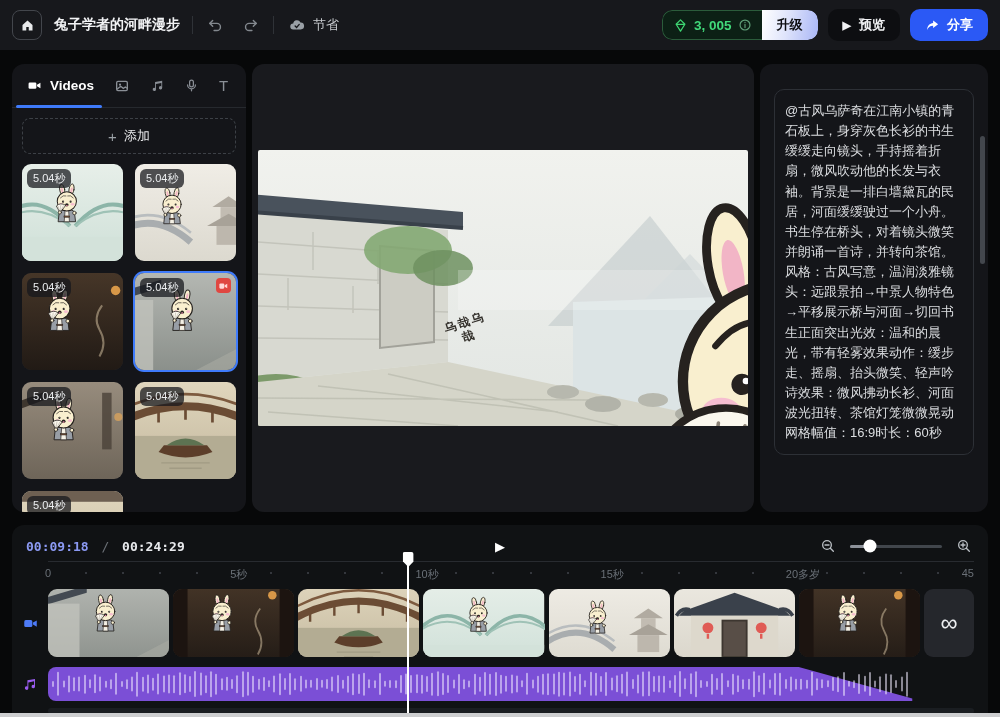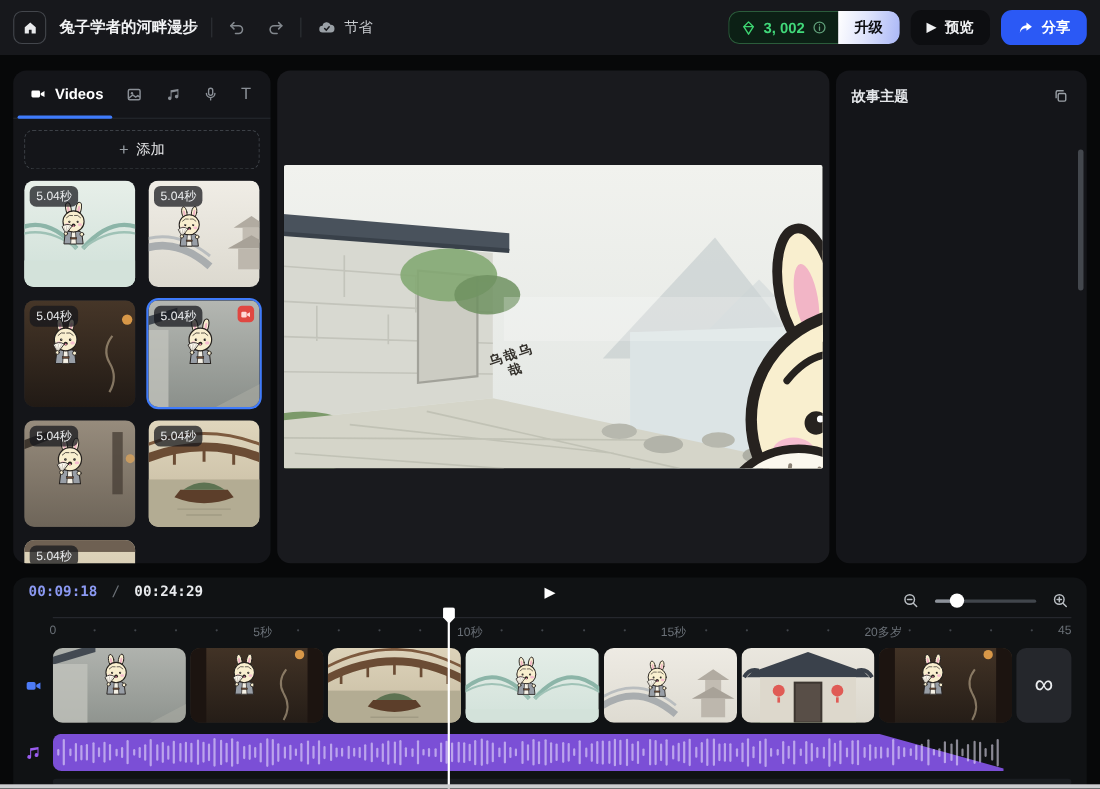"3, 002" span { text: 002 -> 005 }
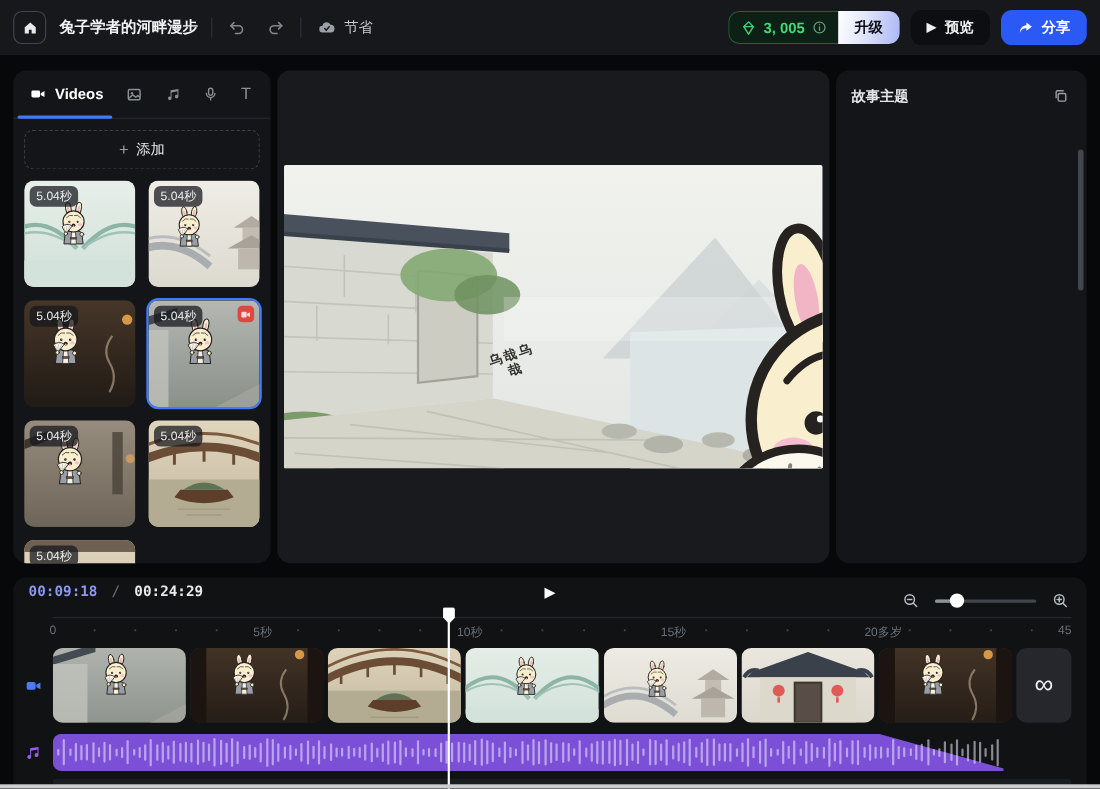"故事主题" div.label-row { html: <div> <span>故事主题</span> <button> <span> <svg> <rect></rect> <path></path> </svg> </span> </button> </div> -> none }
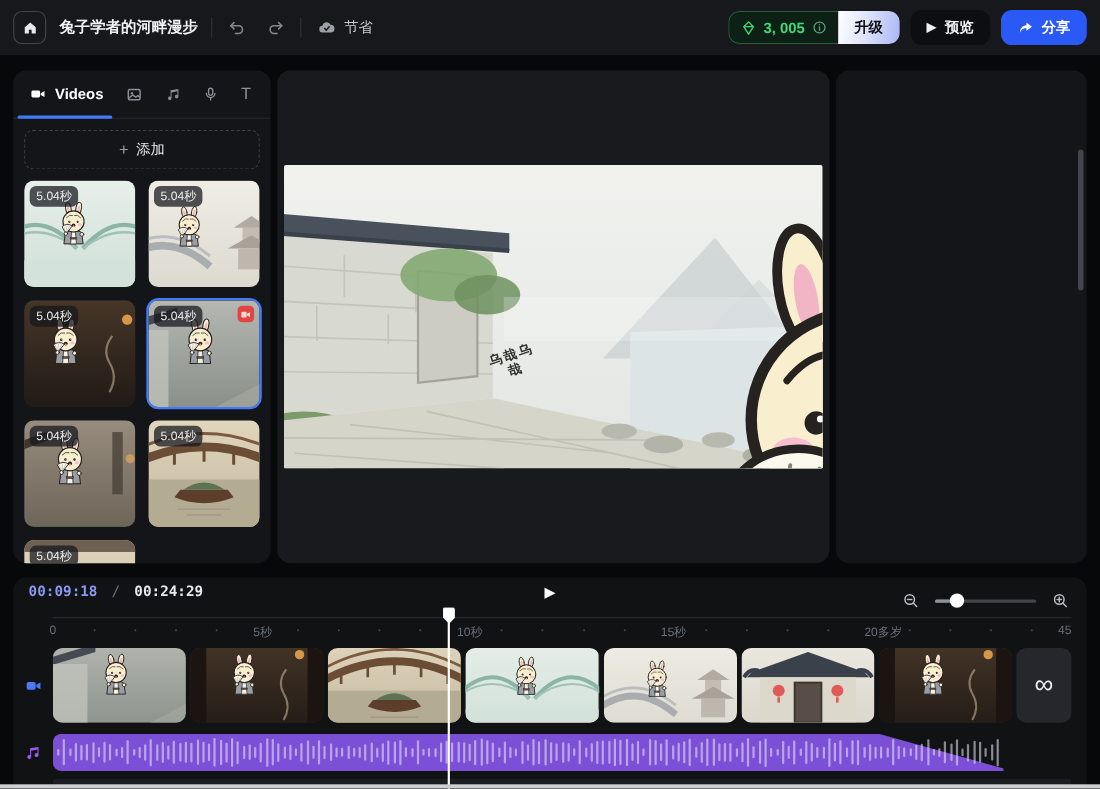"@古风乌萨奇在江南小镇的青石板上，身穿灰色长衫的书生缓缓走向镜头，手持摇着折扇，" div.theme-box { html: none -> <div>@古风乌萨奇在江南小镇的青石板上，身穿灰色长衫的书生缓缓走向镜头，手持摇着折扇，微风吹动他的长发与衣袖。背景是一排白墙黛瓦的民居，河面缓缓驶过一个小舟。书生停在桥头，对着镜头微笑并朗诵一首诗，并转向茶馆。风格：古风写意，温润淡雅镜头：远跟景拍→中景人物特色→平移展示桥与河面→切回书生正面突出光效：温和的晨光，带有轻雾效果动作：缓步走、摇扇、抬头微笑、轻声吟诗效果：微风拂动长衫、河面波光扭转、茶馆灯笼微微晃动网格幅值：16:9时长：60秒</div> }
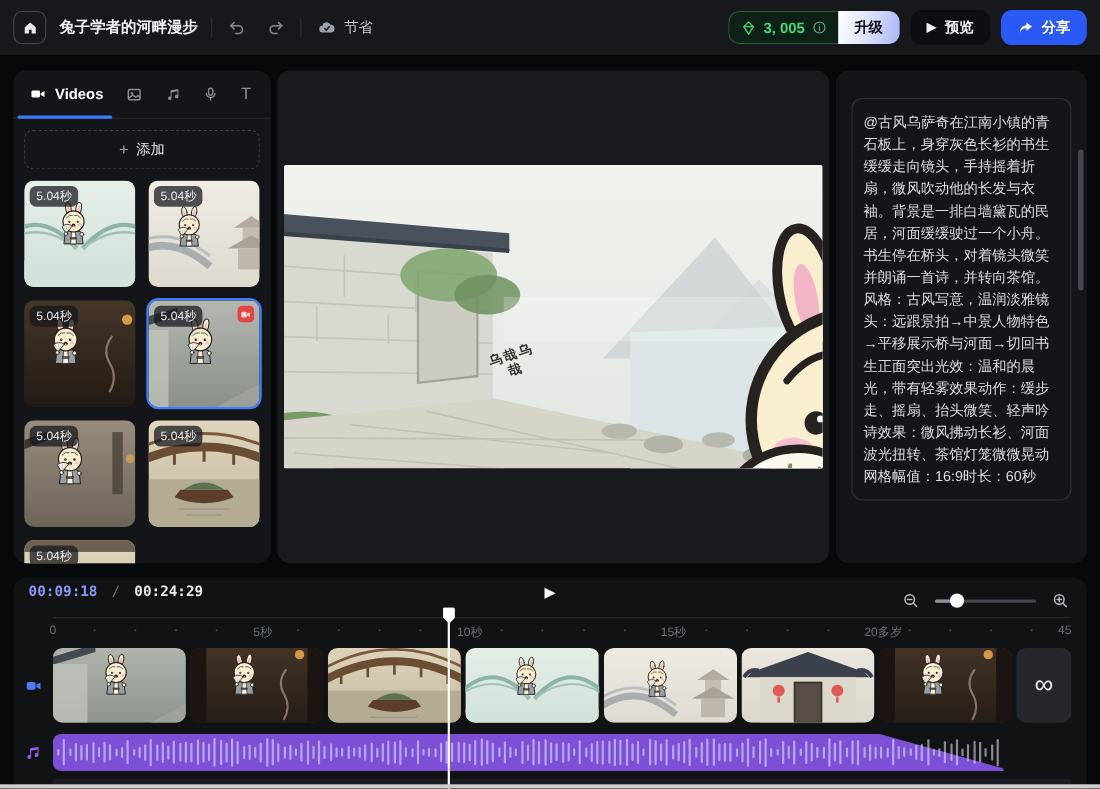"00:09:18 / 00:24:29" .tl-controls { align-items: none -> center }
